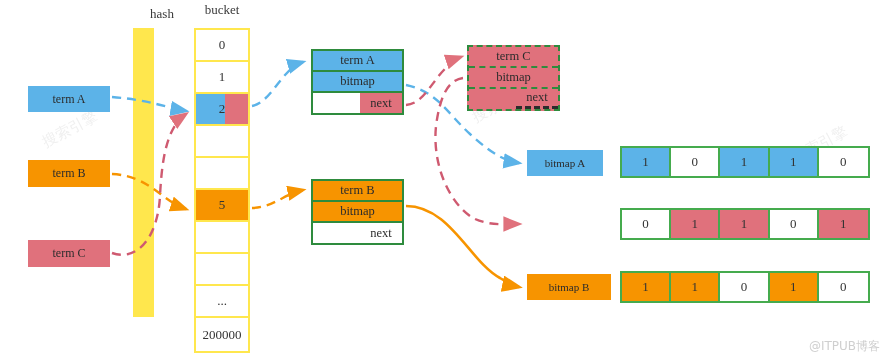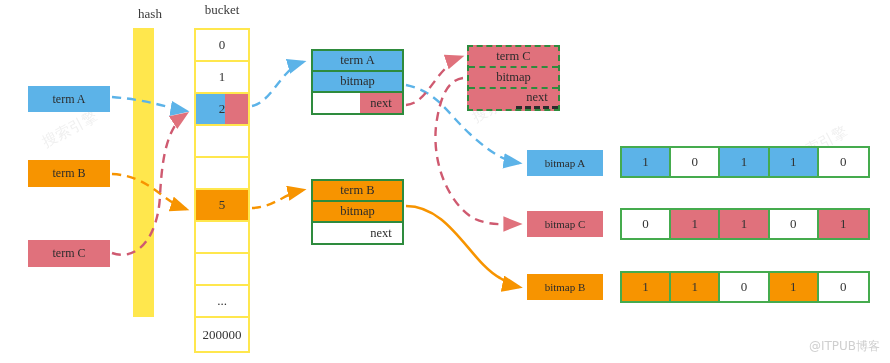"hash" div.col-label { left: 122px -> 134px }
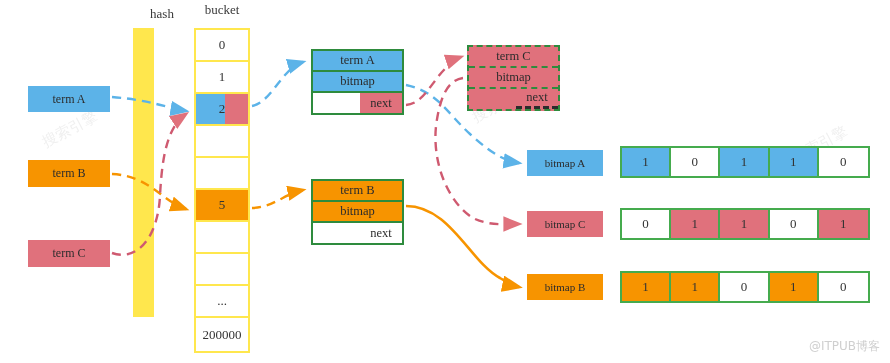"bitmap C" div.bm-label { html: <div> <span>bitmap C</span> </div> -> none }
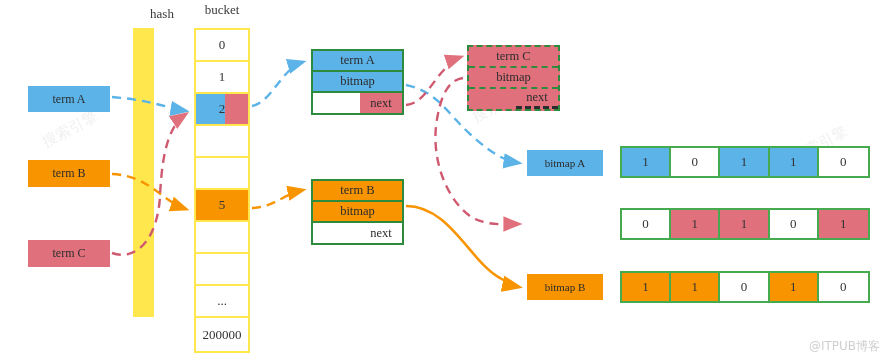"bitmap B" div.bm-label { width: 76px -> 84px }
